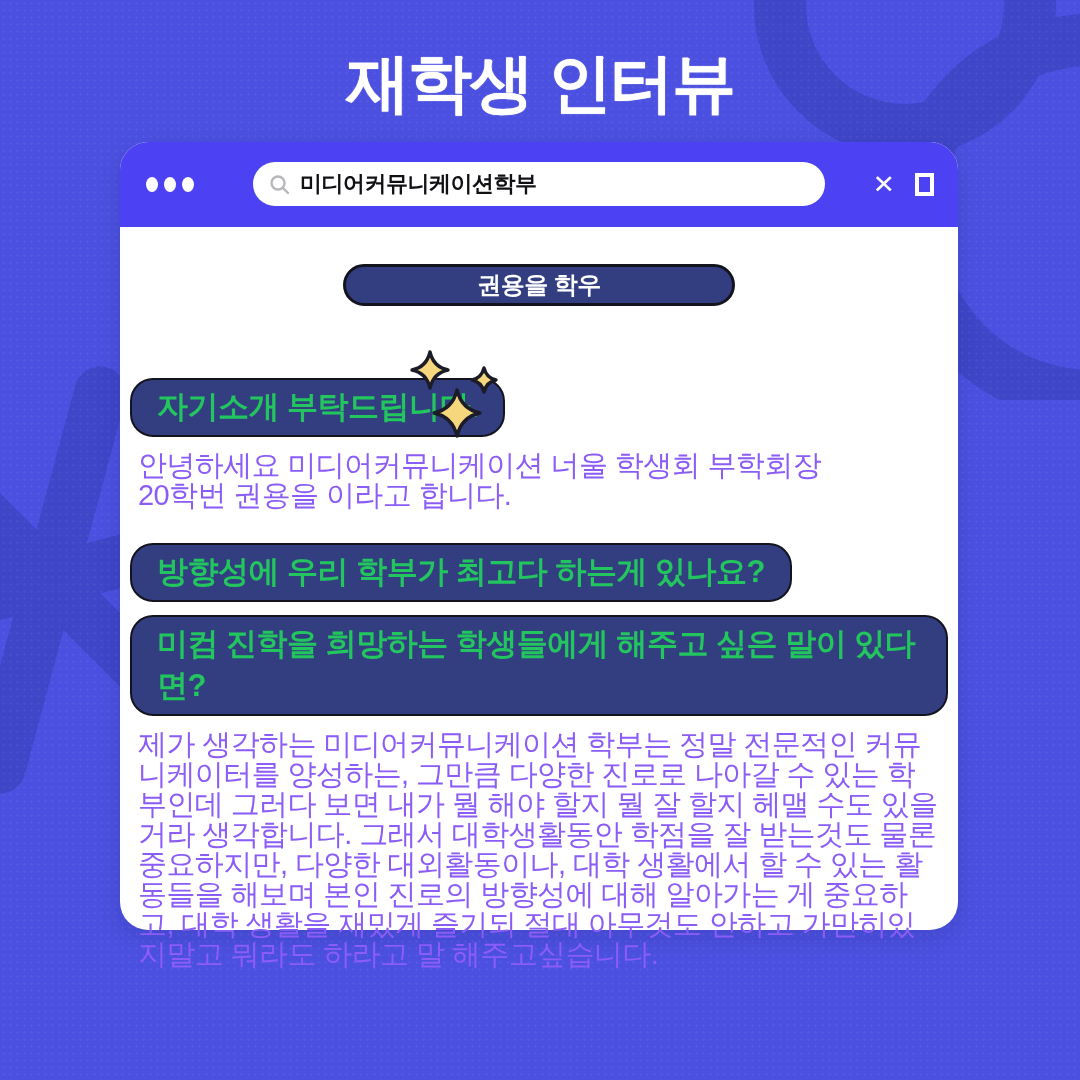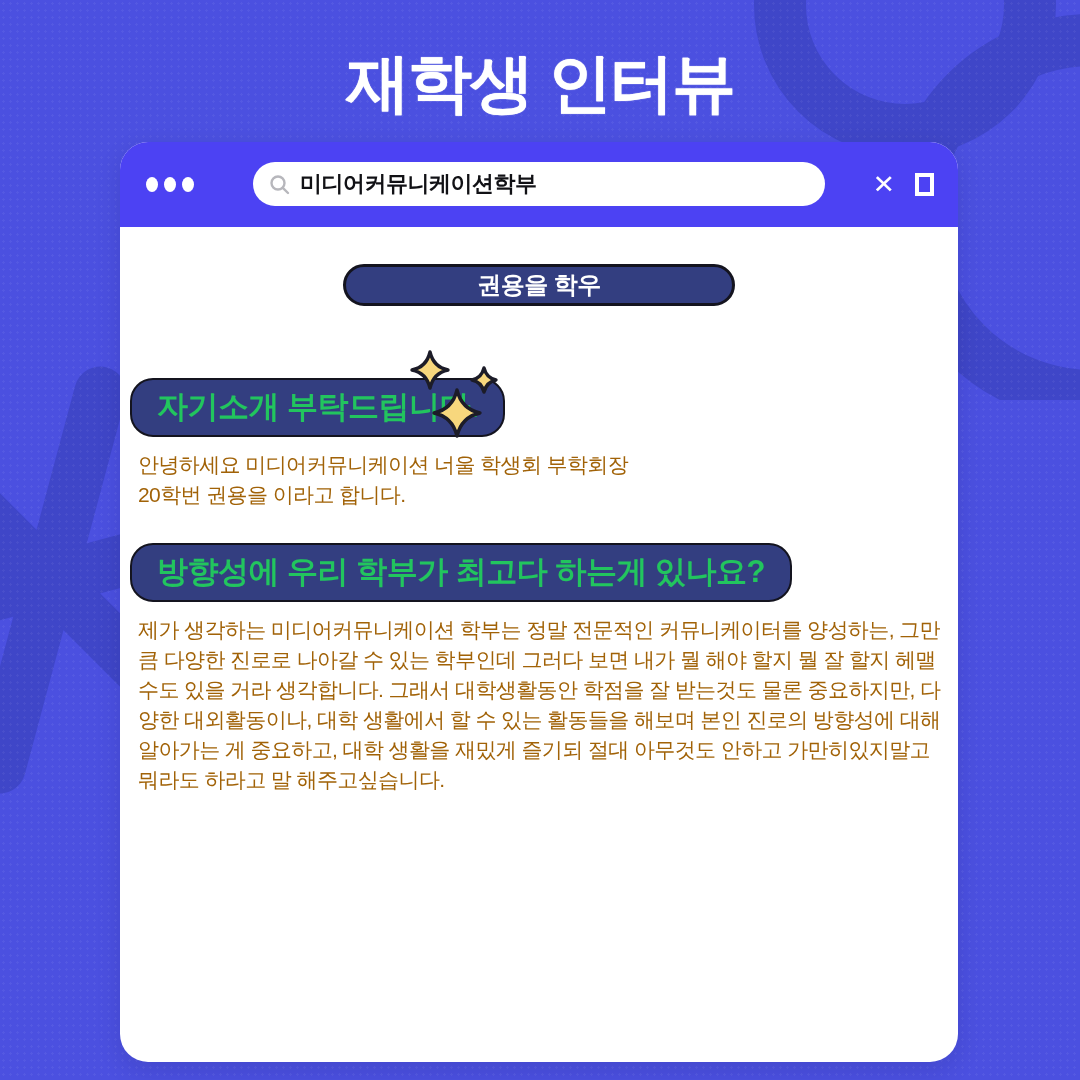"미디어커뮤니케이션학부" .window { height: 920px -> 788px }
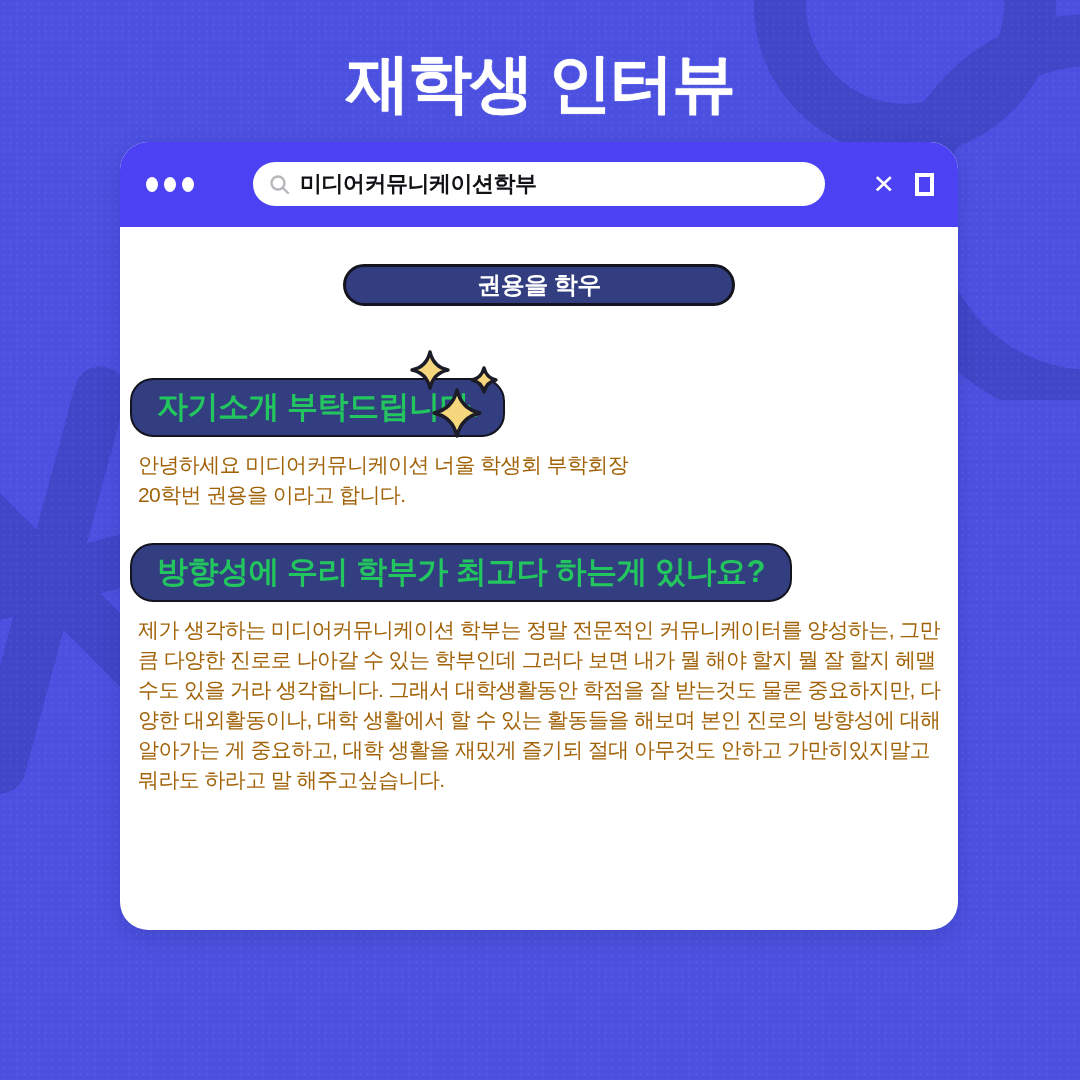"안녕하세요 미디어커뮤니케이션 너울 학생회 부학회장" .a-text { color: #a16207 -> #8b5cf6; font-size: 21px -> 29px }
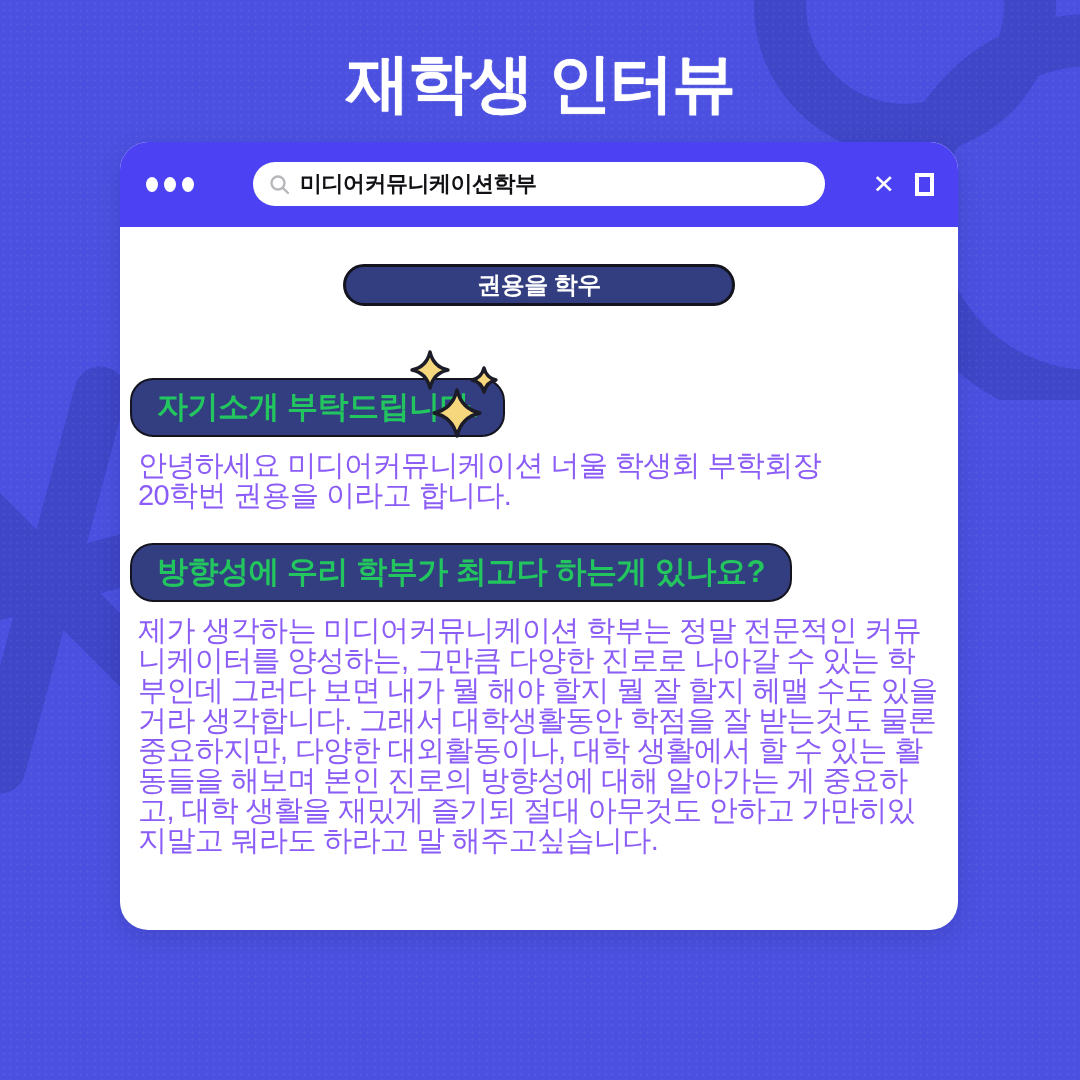"미컴 진학을 희망하는 학생들에게 해주고" div.q-pill { html: none -> <div> <span>미컴 진학을 희망하는 학생들에게 해주고 싶은 말이 있다면?</span> </div> }
